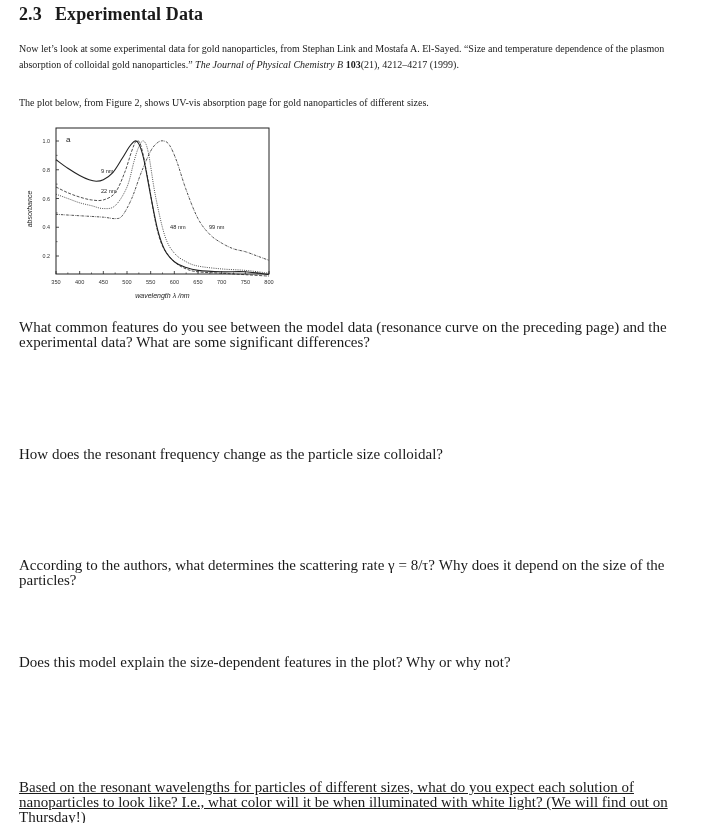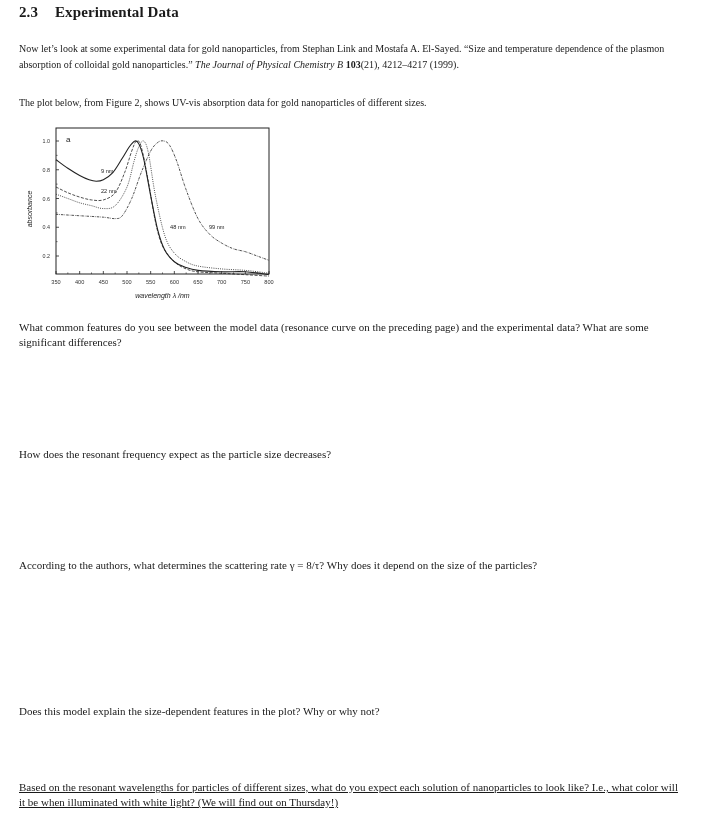"2.3 Experimental Data" .heading { font-size: 15px -> 18px }
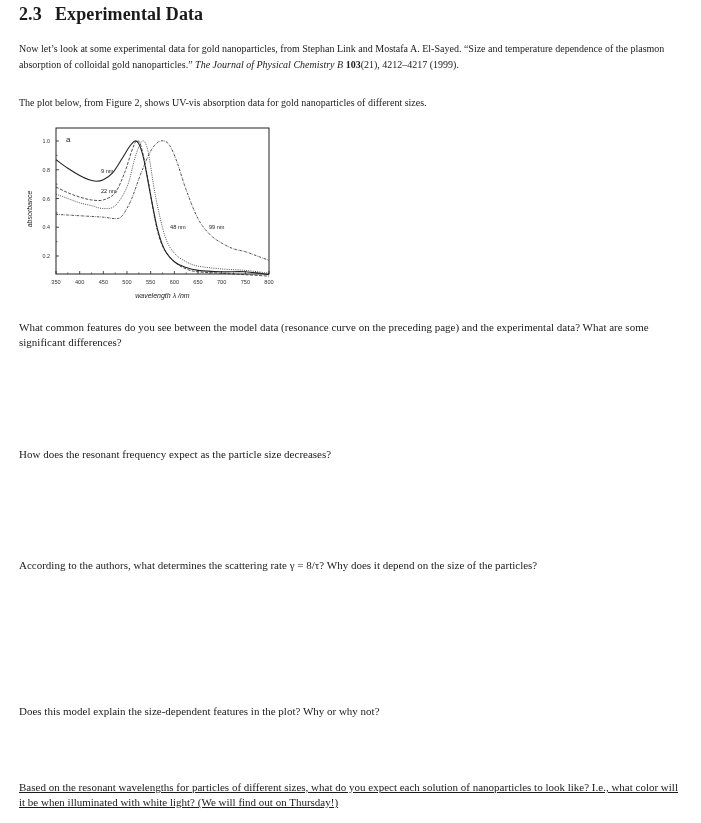"The plot below, from Figure" div.para { text: data -> page }
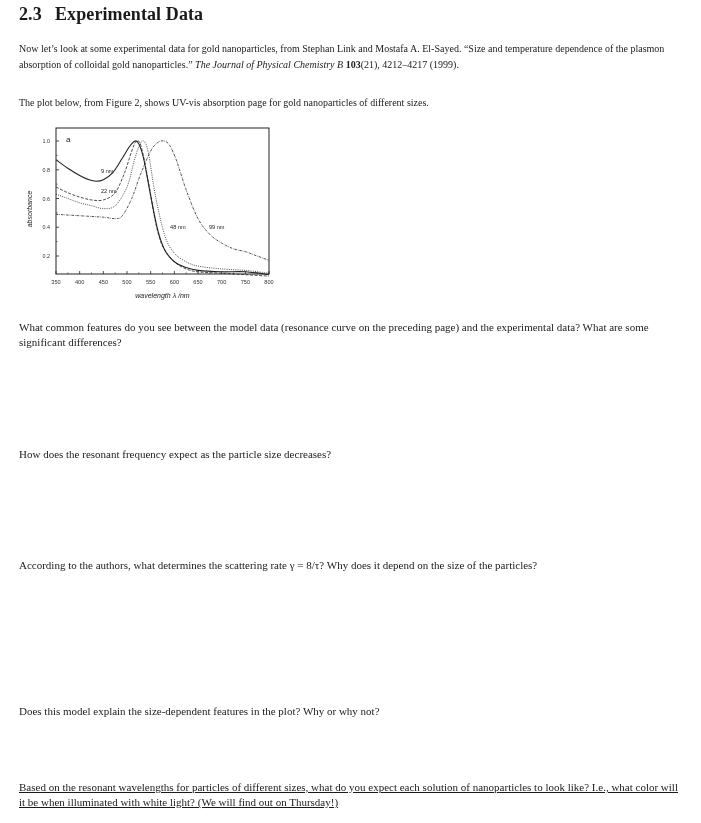"What common features do you" .q { font-size: 11px -> 15px }
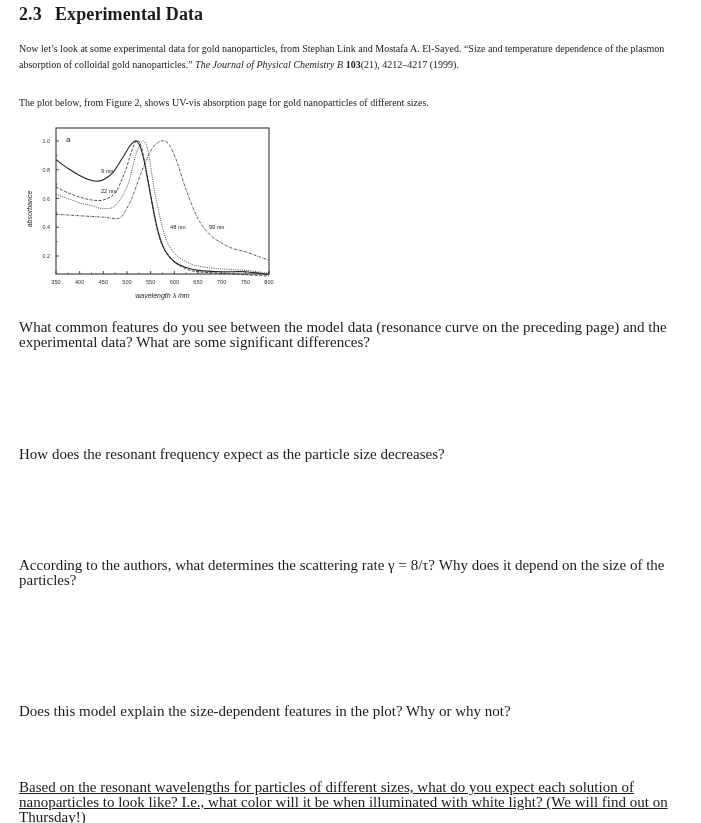"How does the resonant frequency" div.q { text: expect as the particle size decreases -> change as the particle size colloidal }
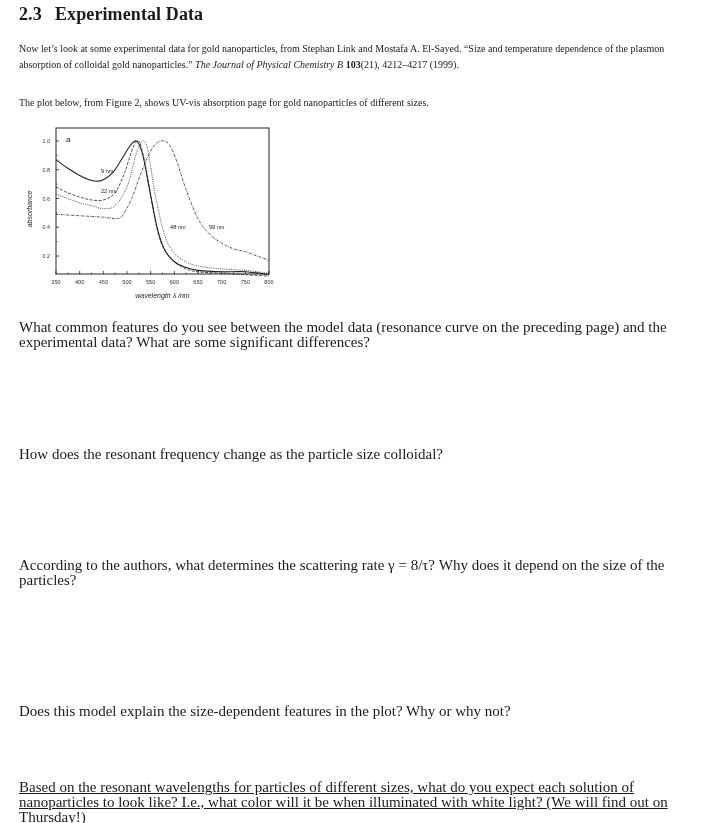"Does this model explain the" .q4 { top: 704px -> 655px }
